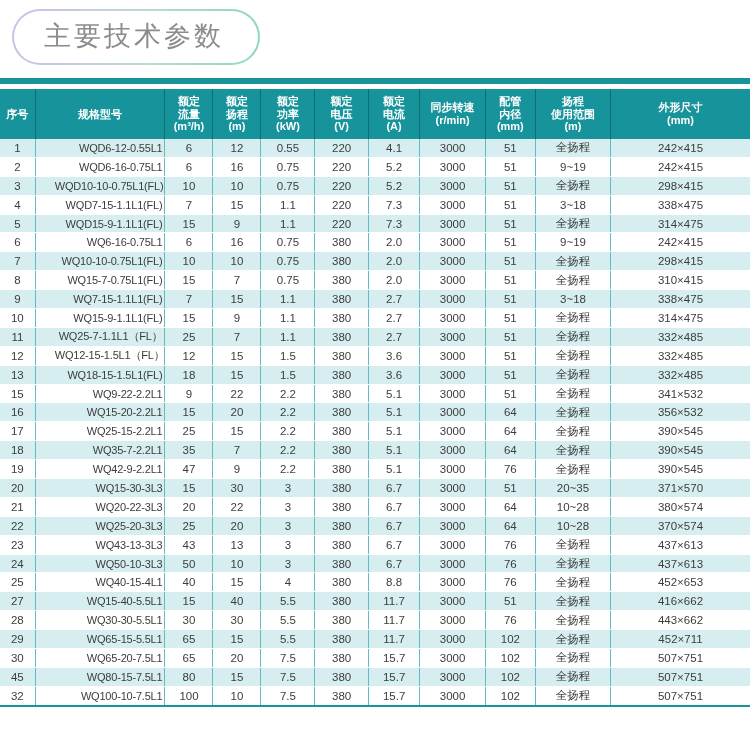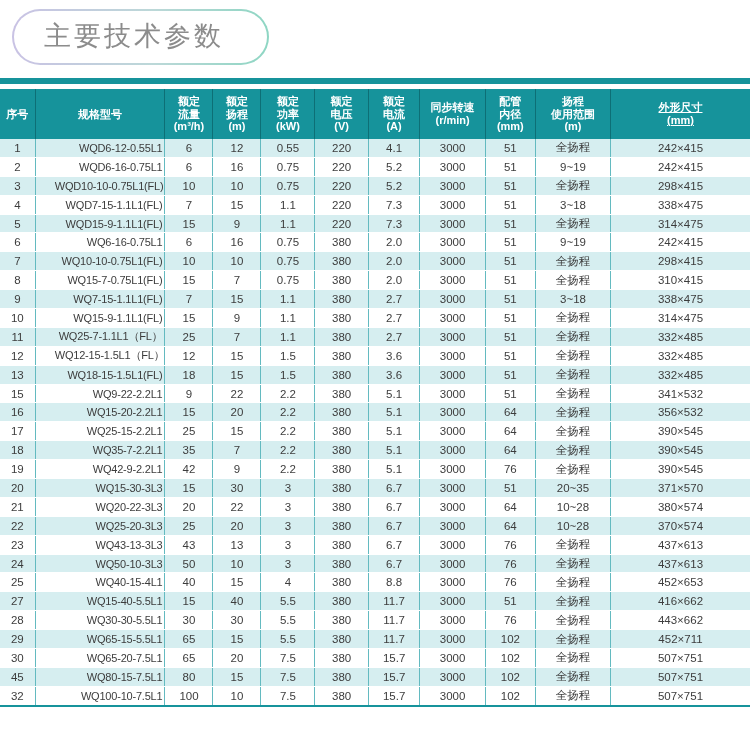"主要技术参数" .pill-inner { padding: 7px 43px 9px 30px -> 7px 34px 9px 30px }
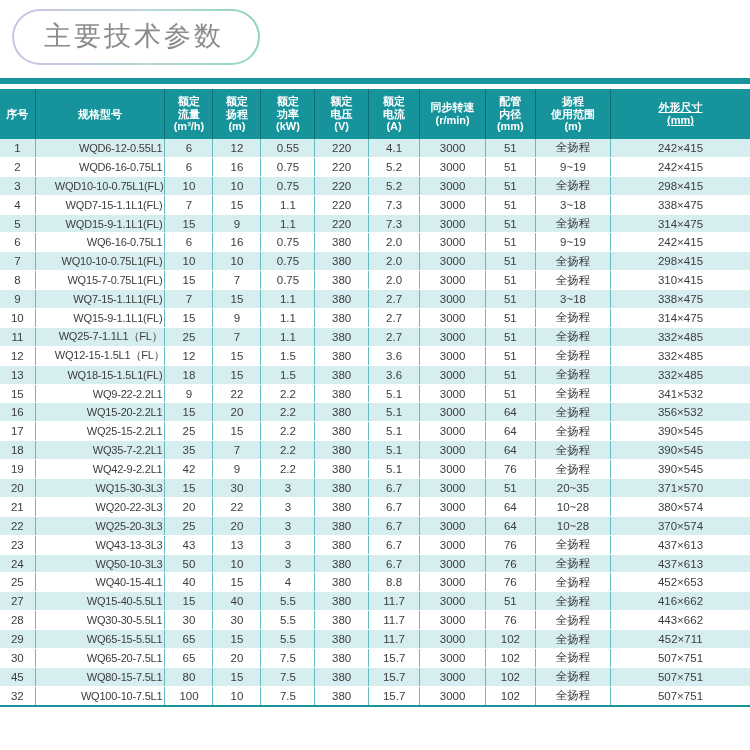"外形尺寸" .spec-table thead th:last-child { text-decoration: underline -> none }
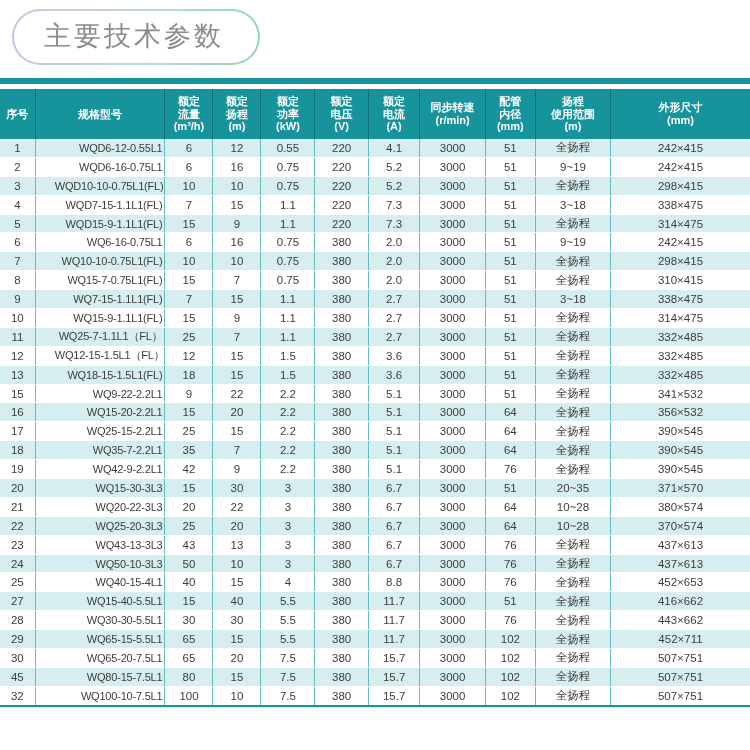"42" td { text: 42 -> 47 }
